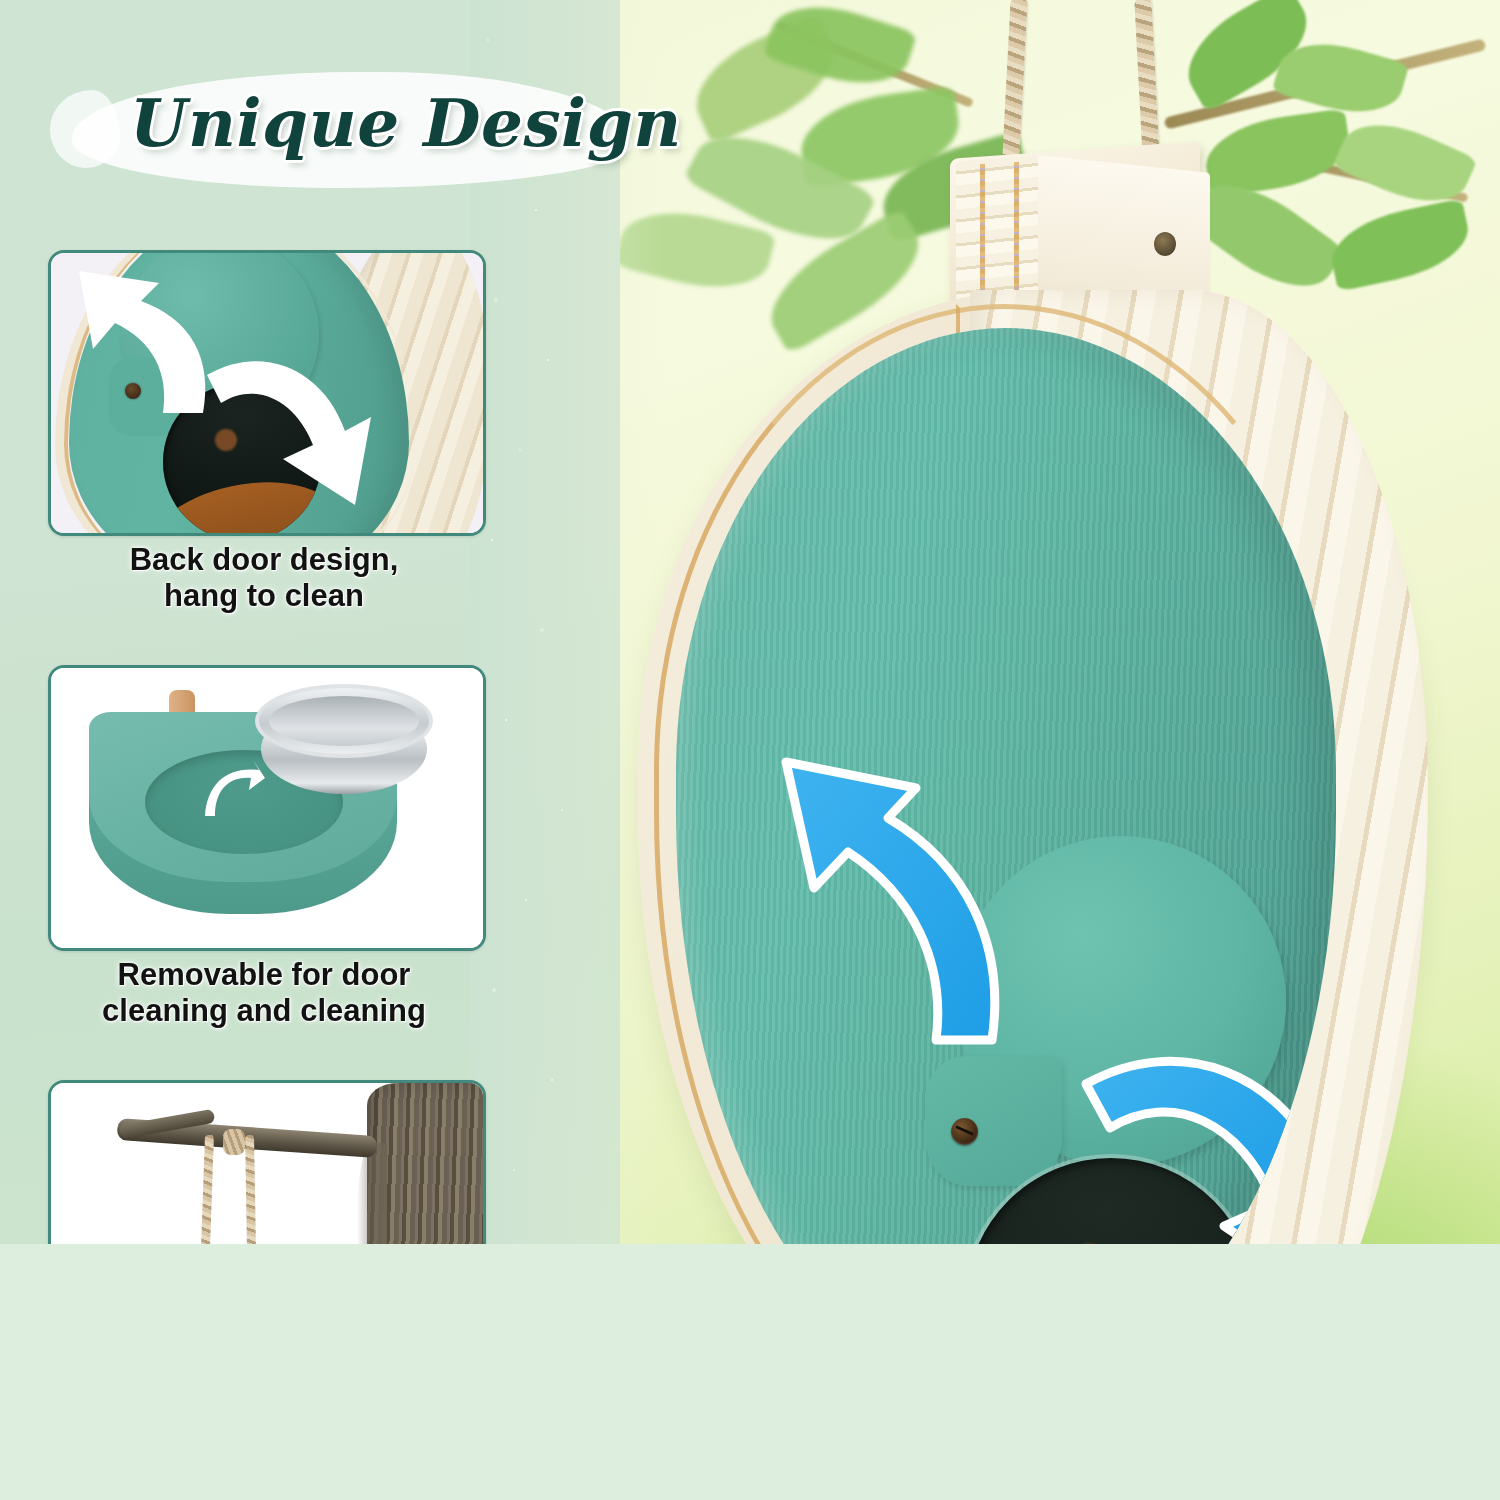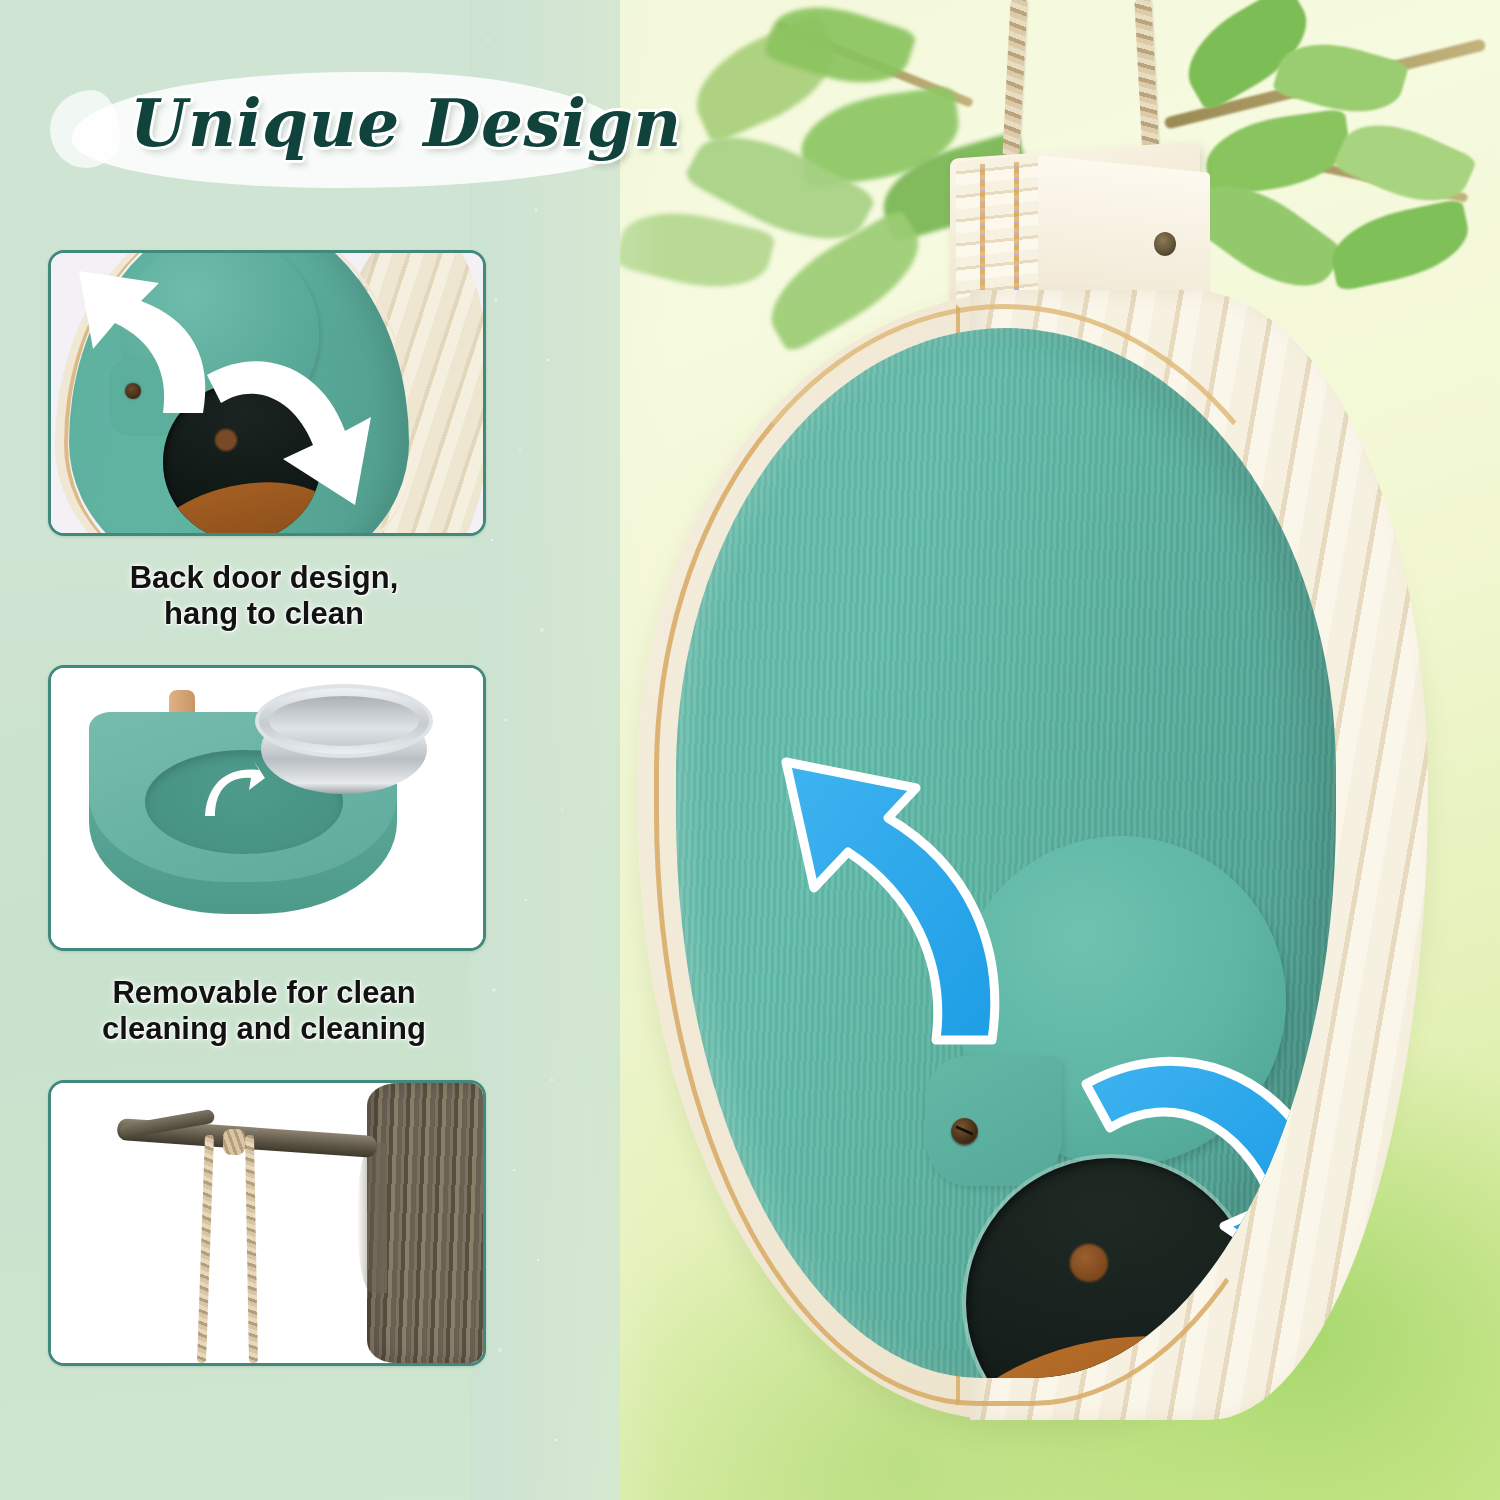"Unique Design" .stage { height: 1500px -> 1244px }
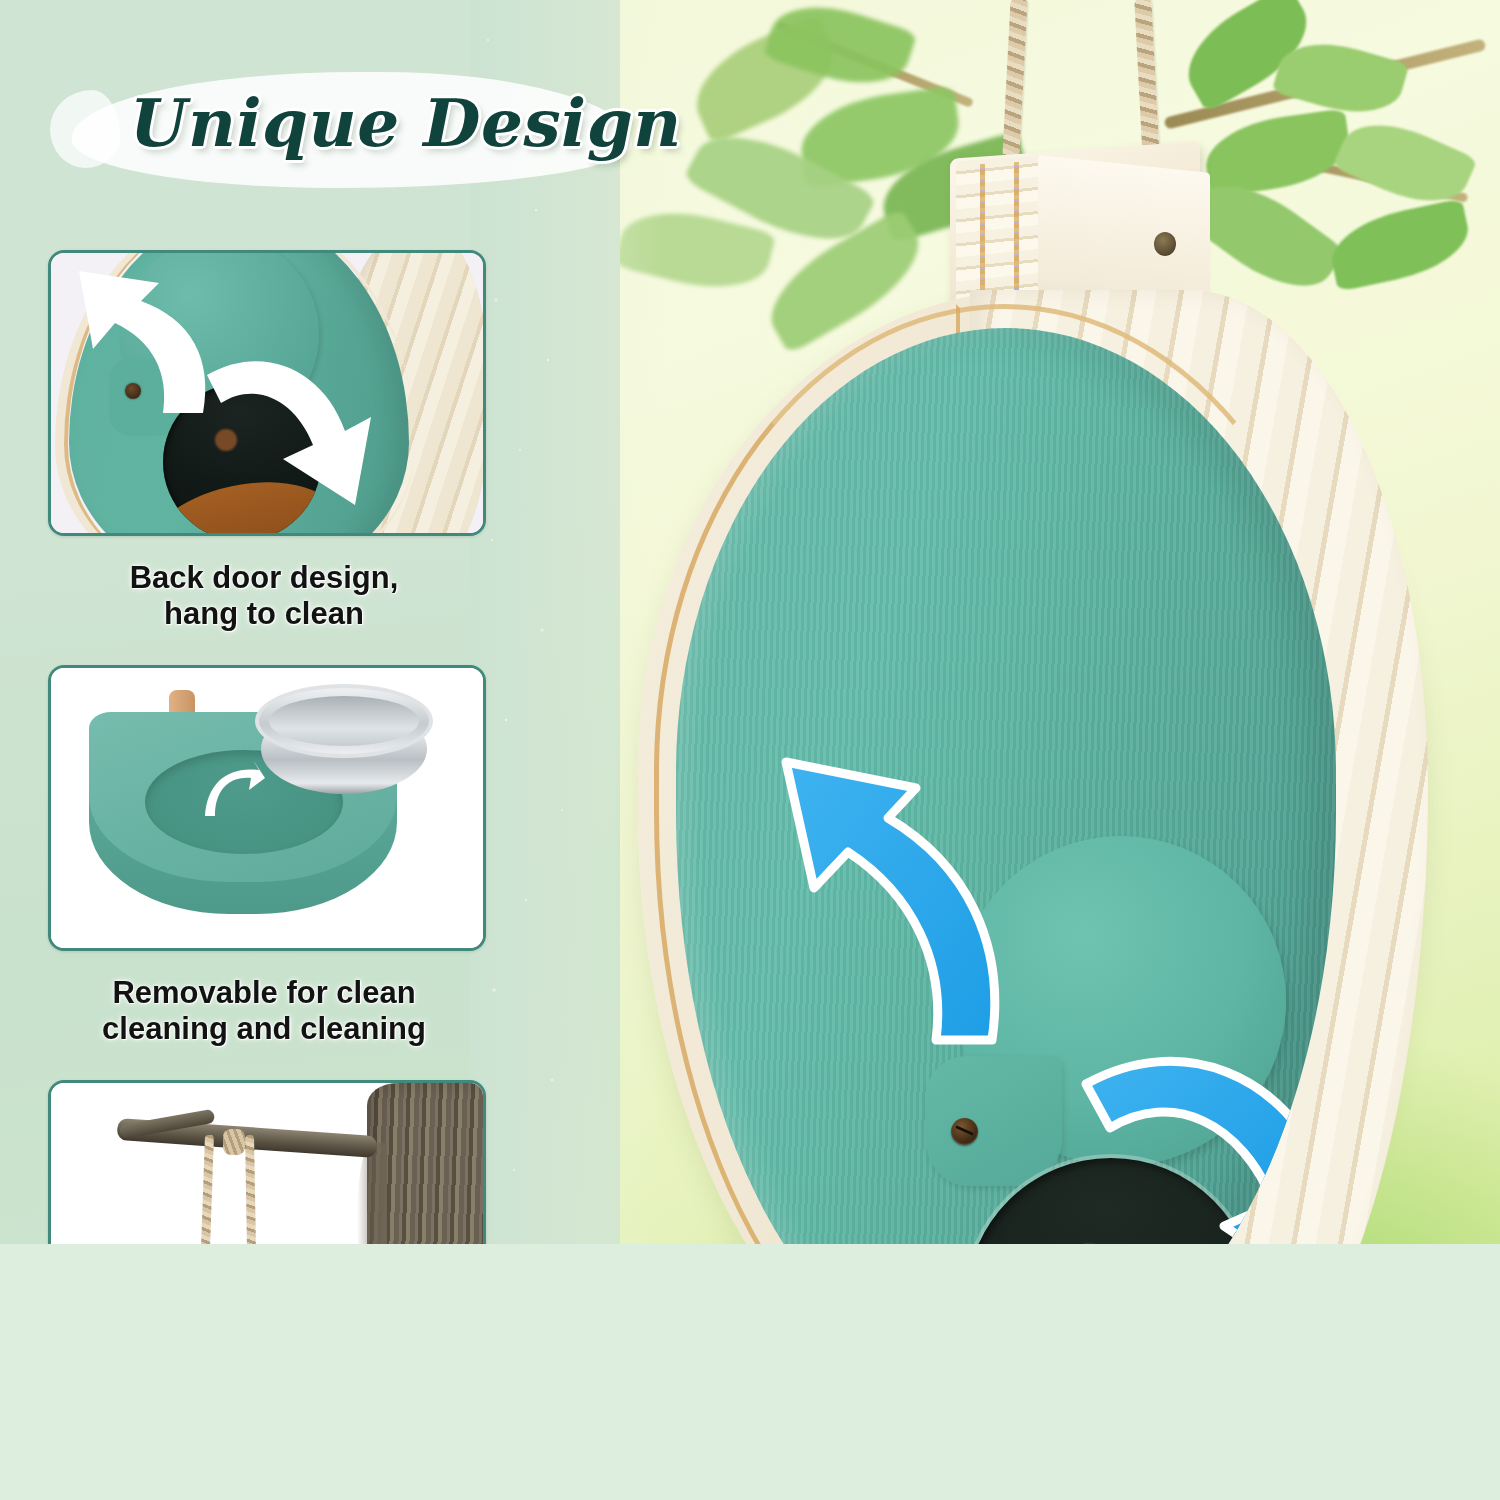"Back door design," .cap { margin-top: 24px -> 6px }
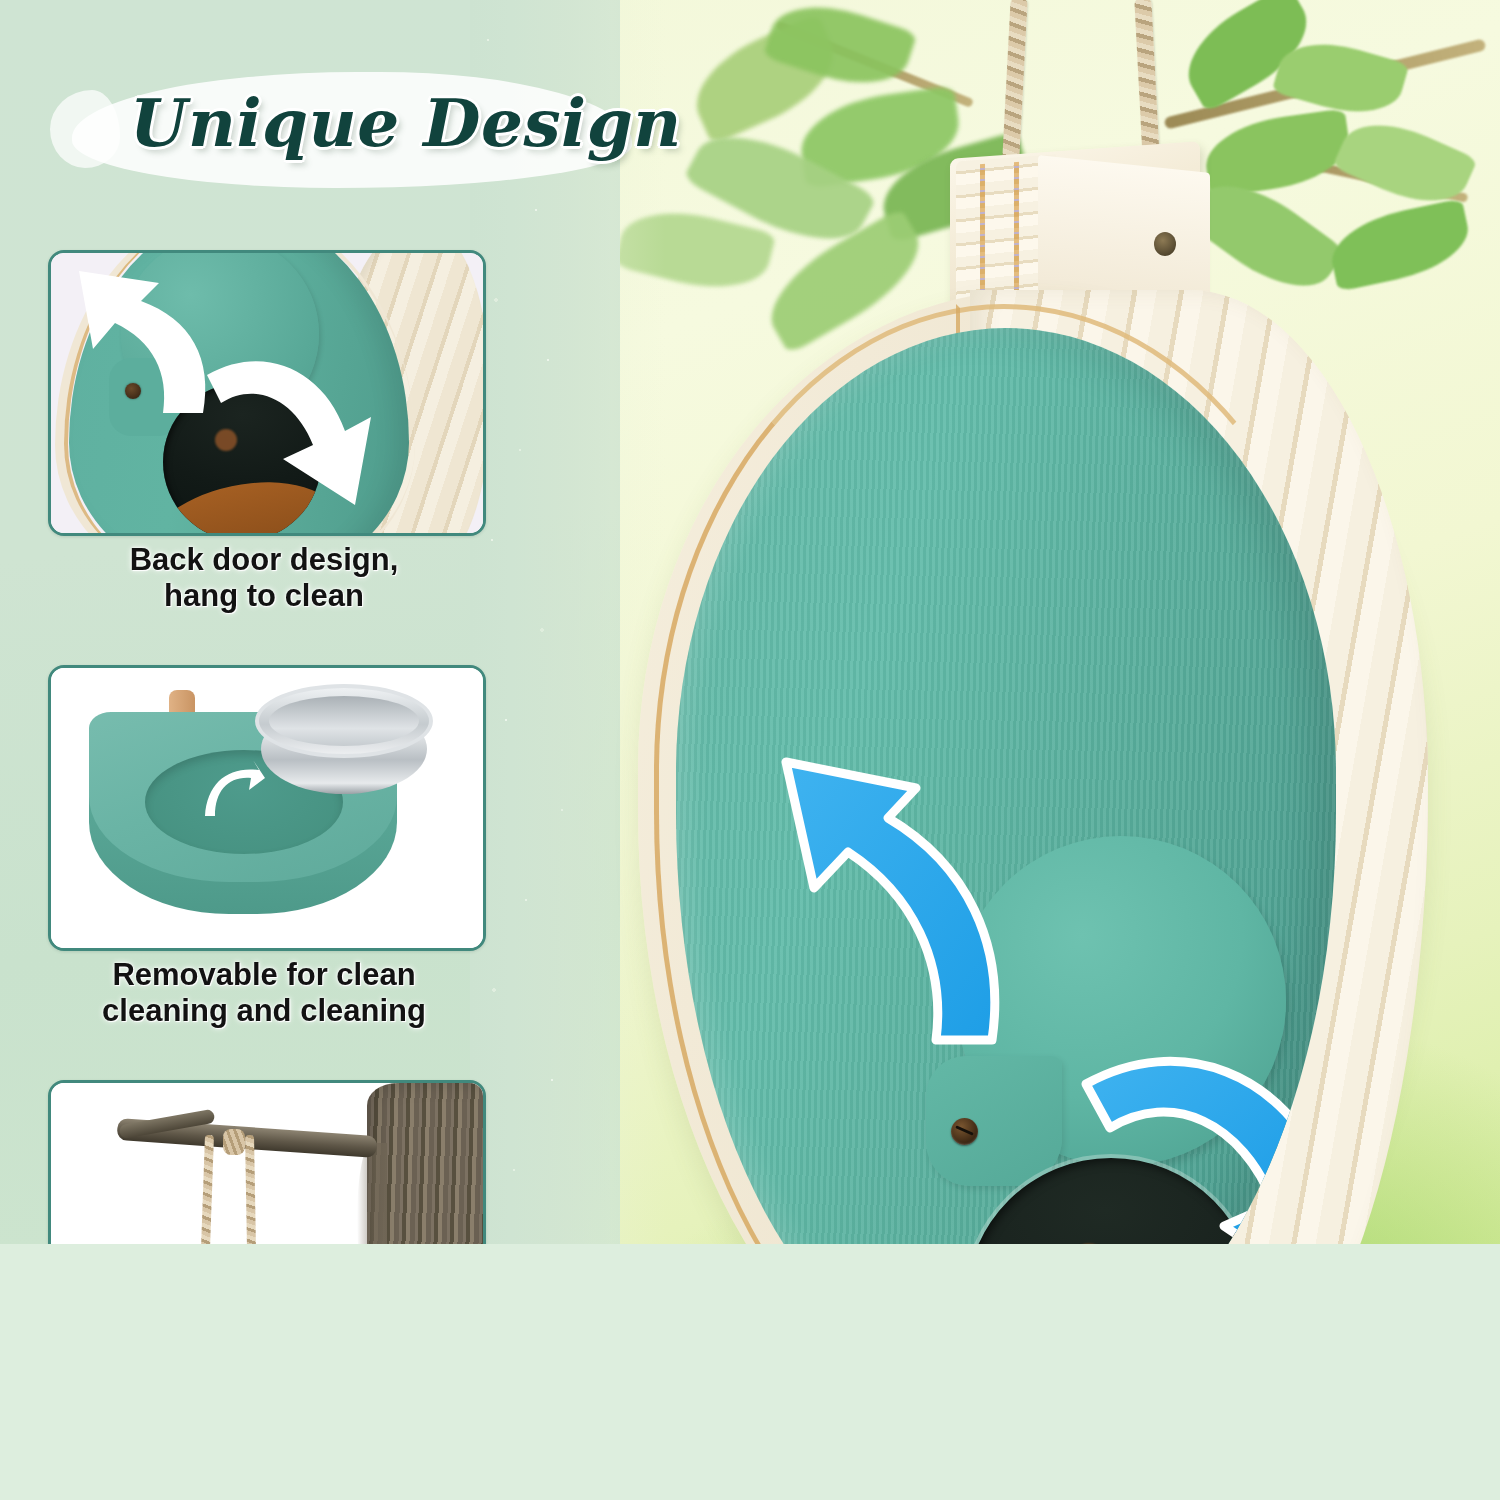"Removable for clean" div { text: clean -> door }
